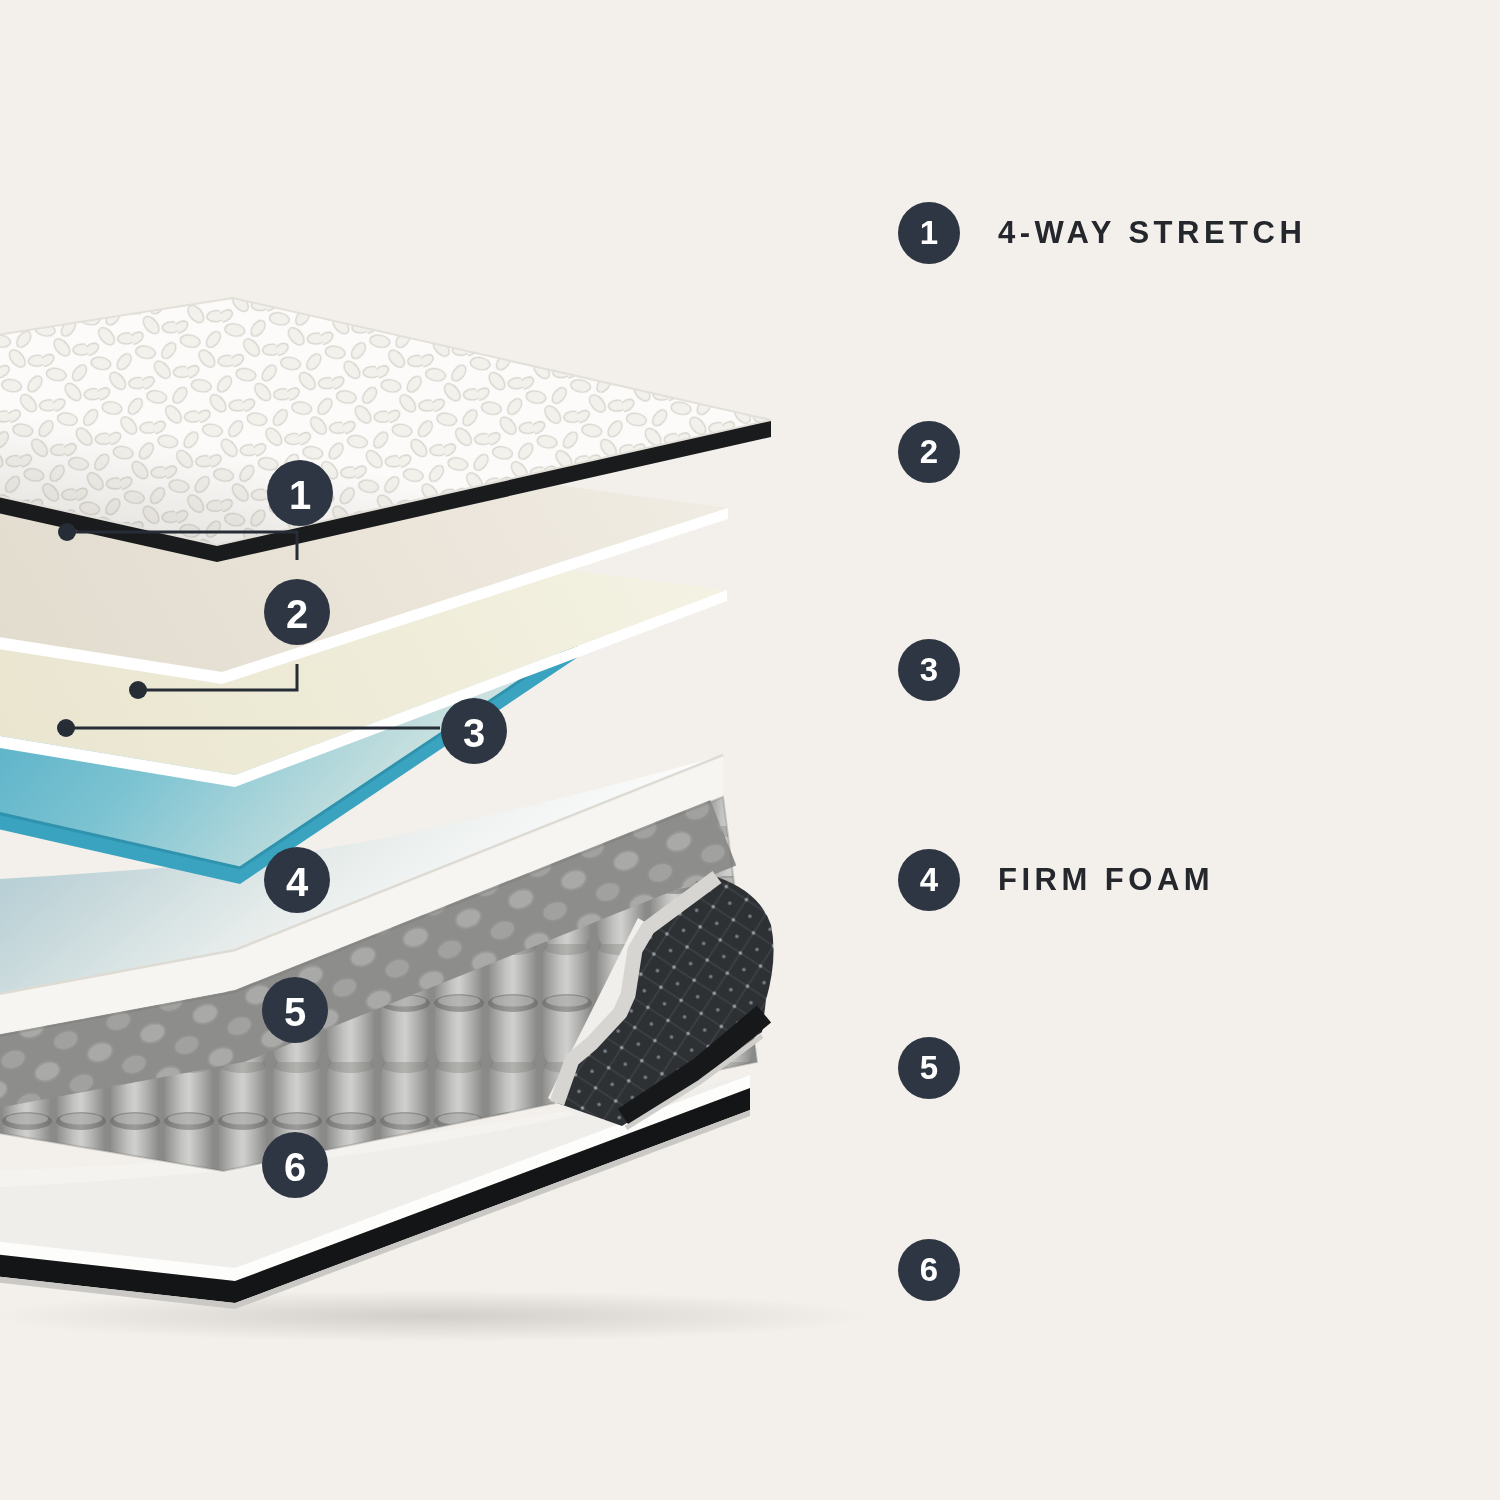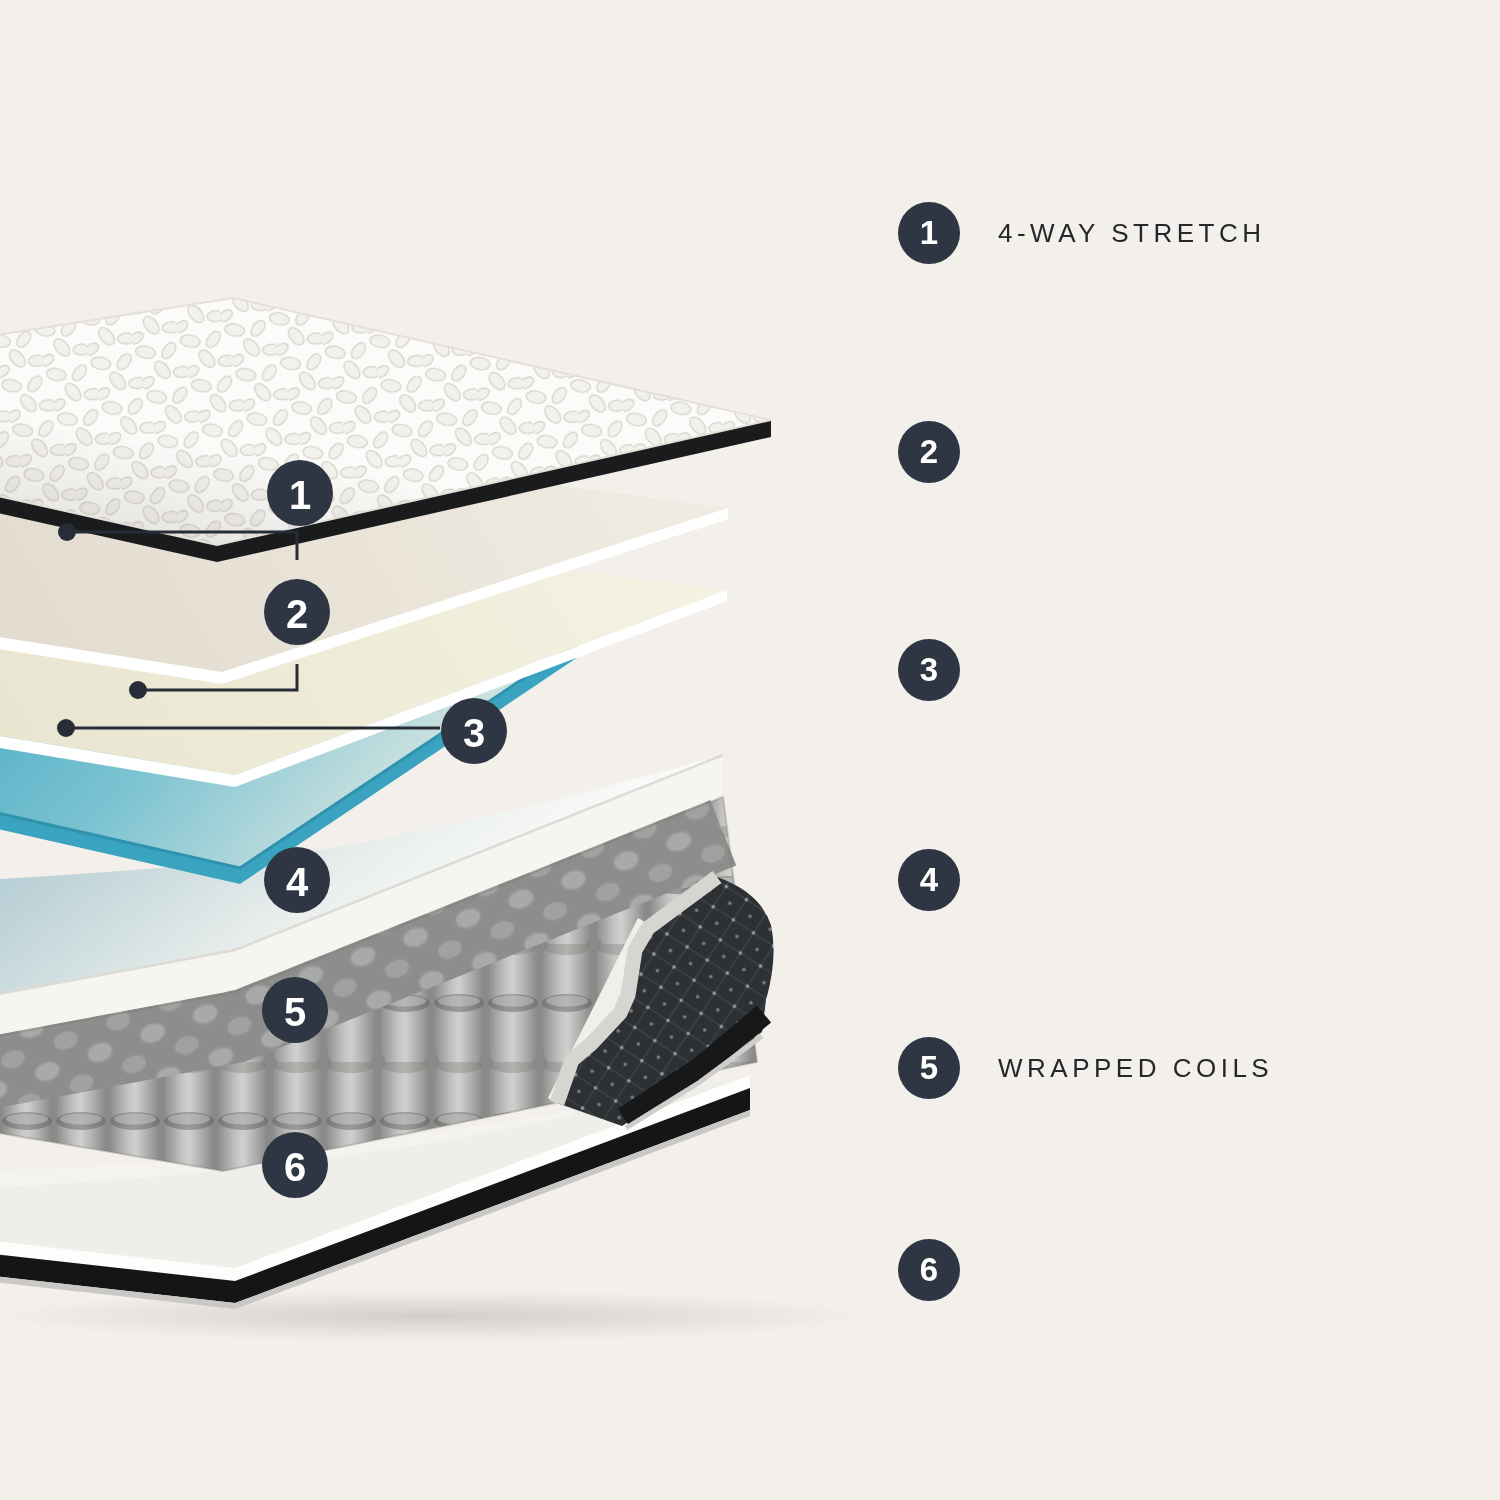"4-WAY STRETCH" .ltext { font-size: 26px -> 31px; font-weight: none -> bold }
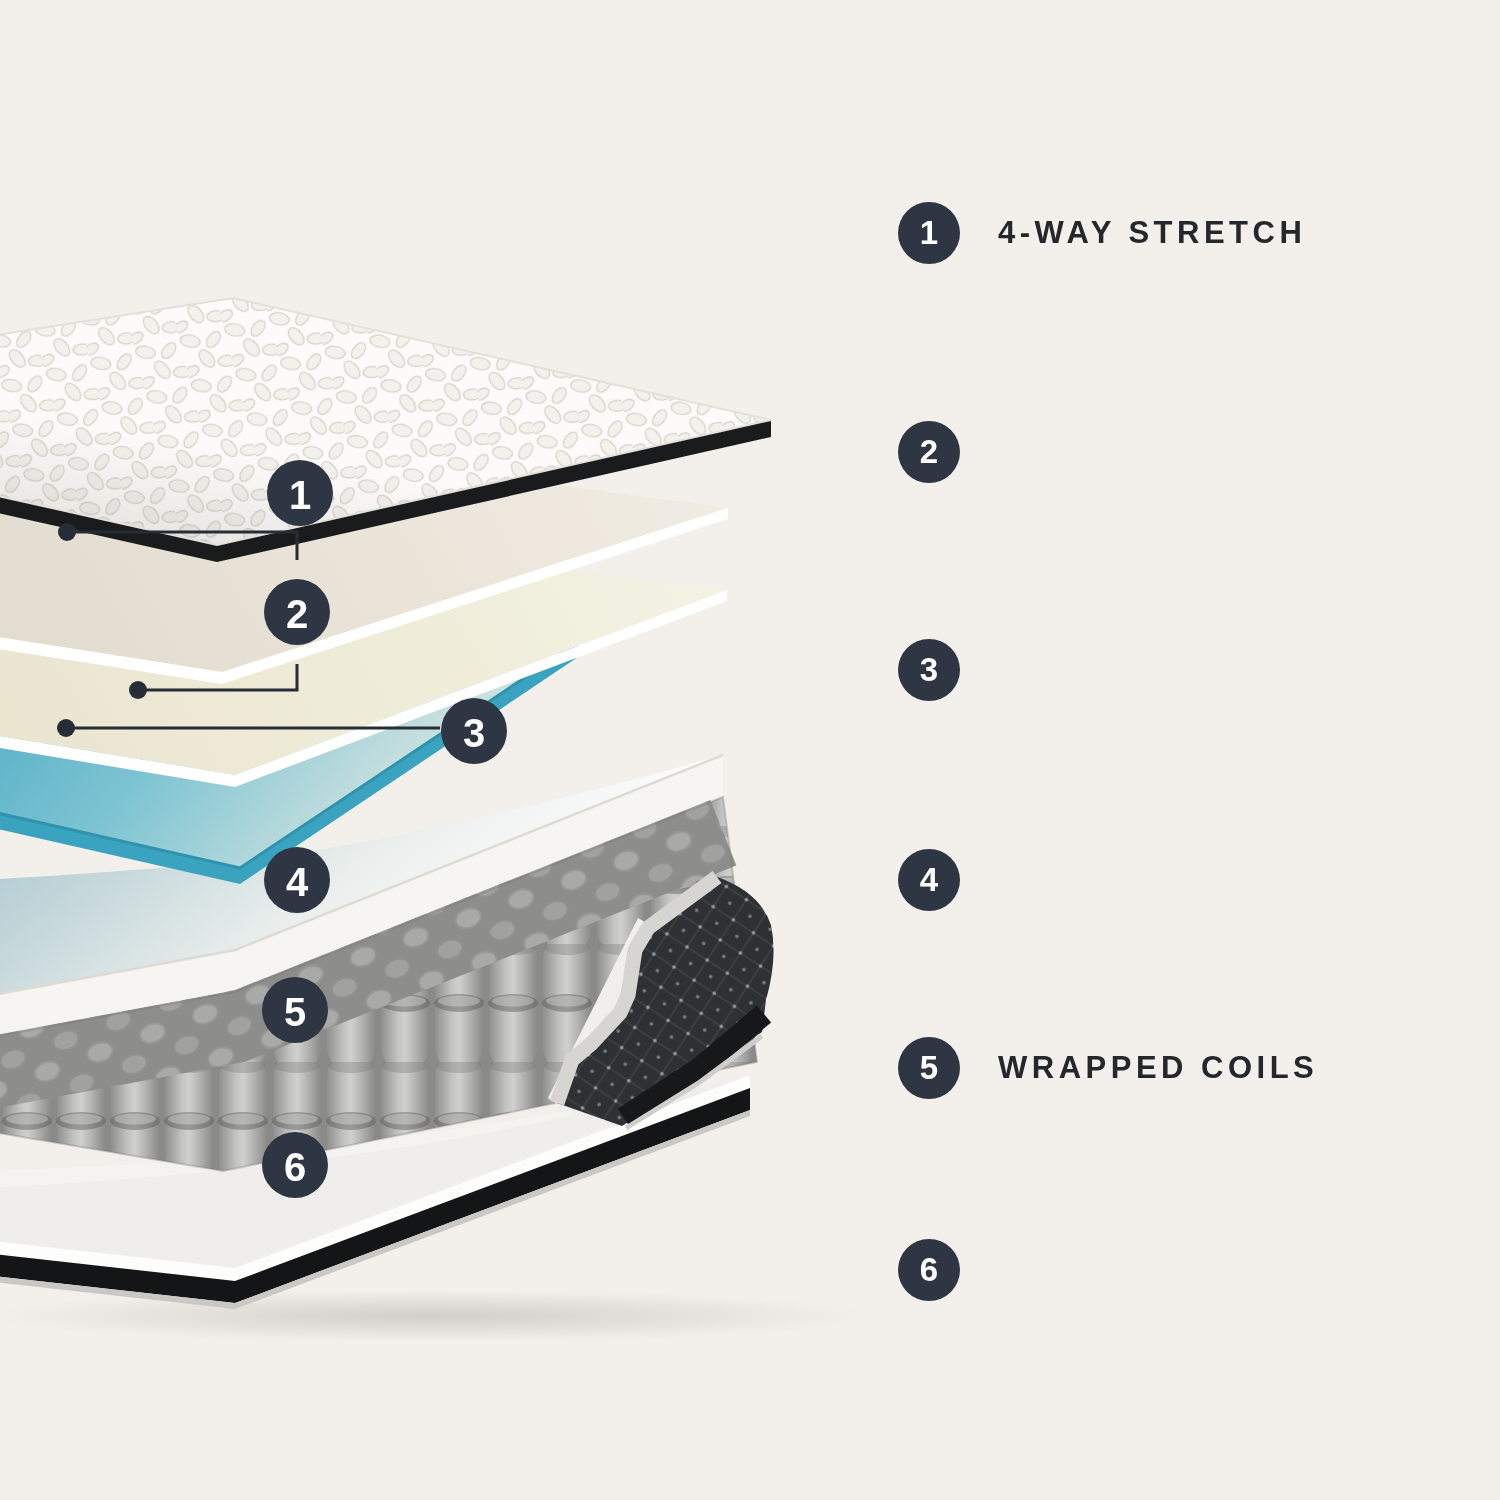"FIRM FOAM" div.ltext { html: none -> <div> <div>FIRM FOAM</div> <div></div> </div> }
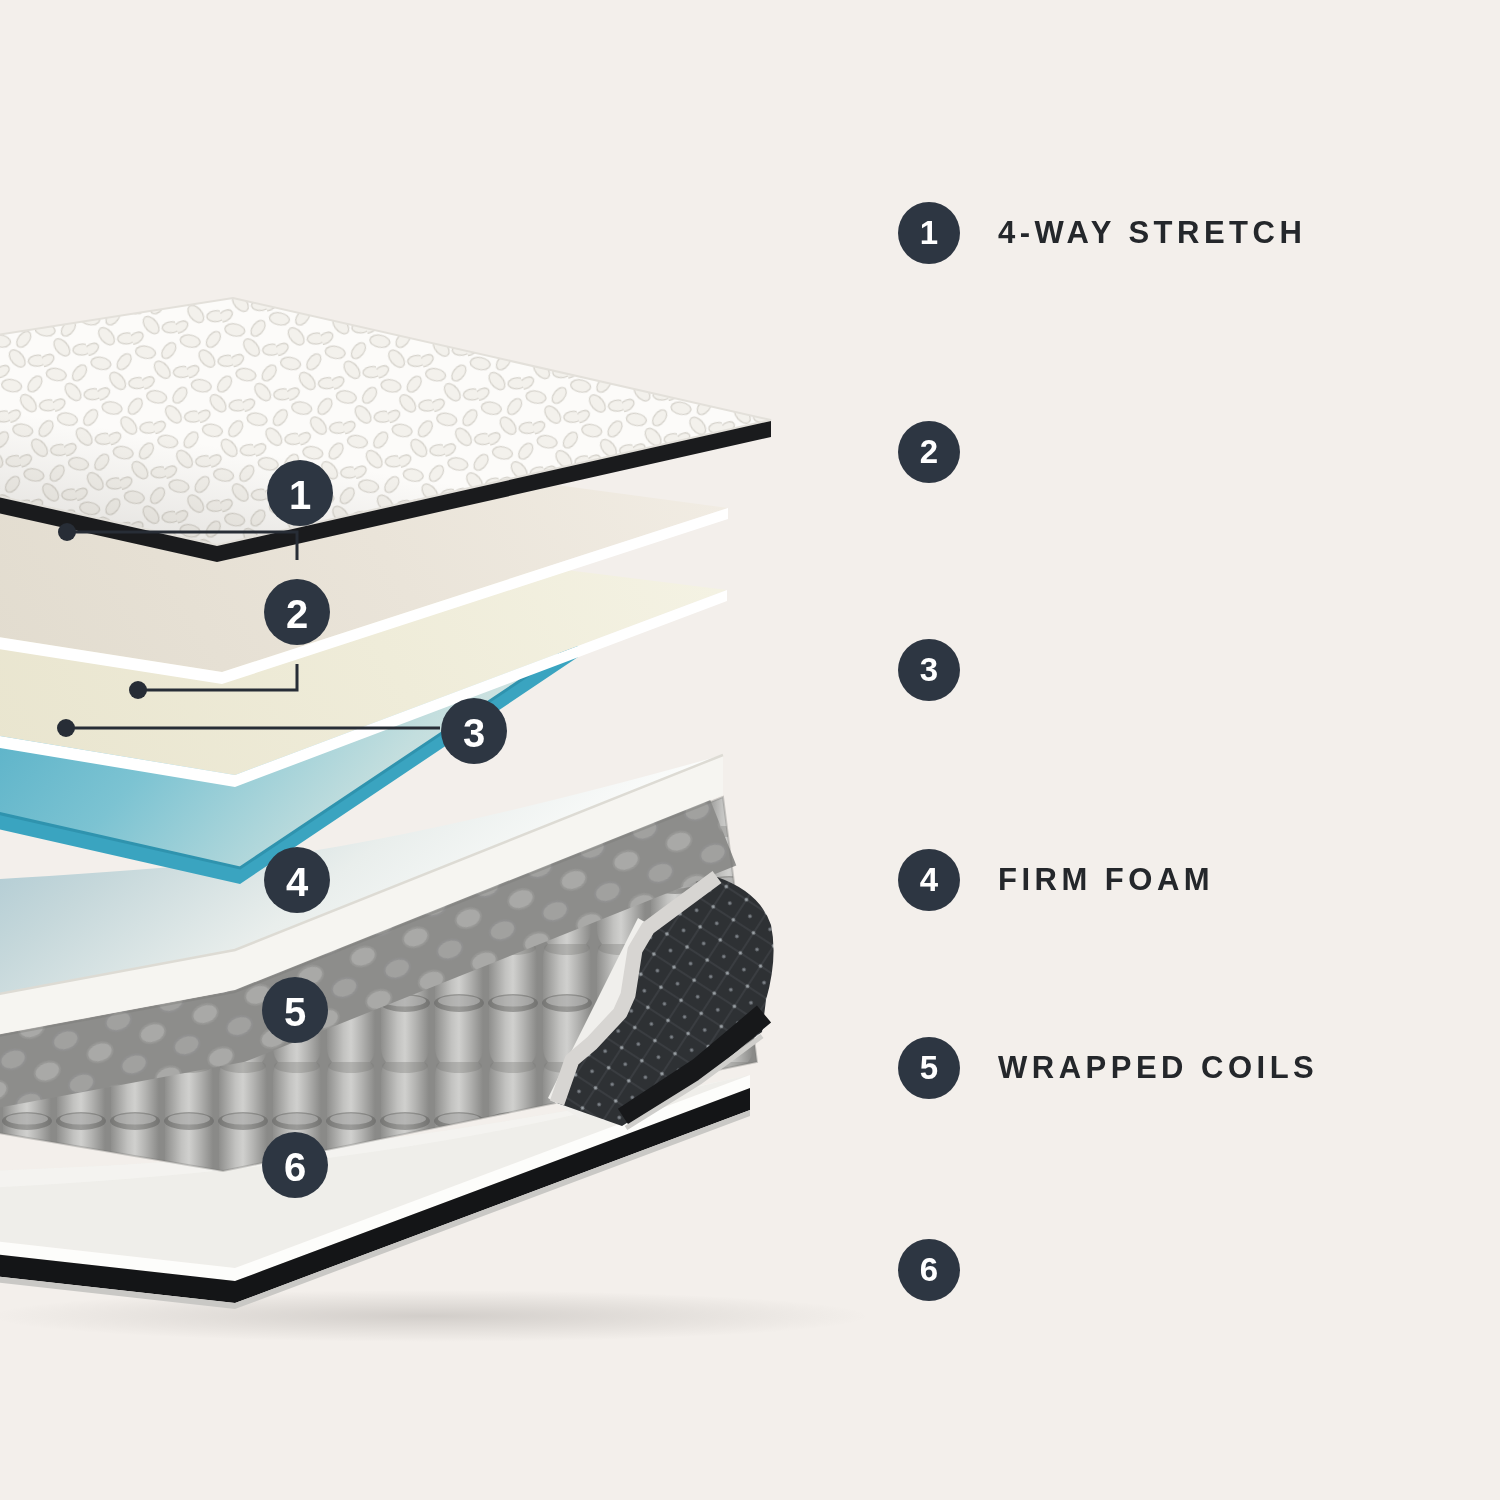"WRAPPED COILS" div { html: <div>WRAPPED COILS</div> -> none }
